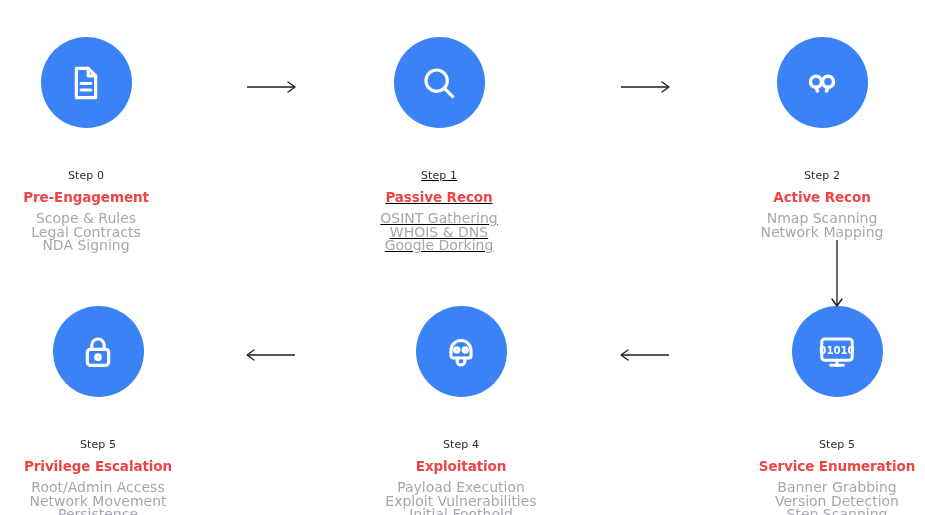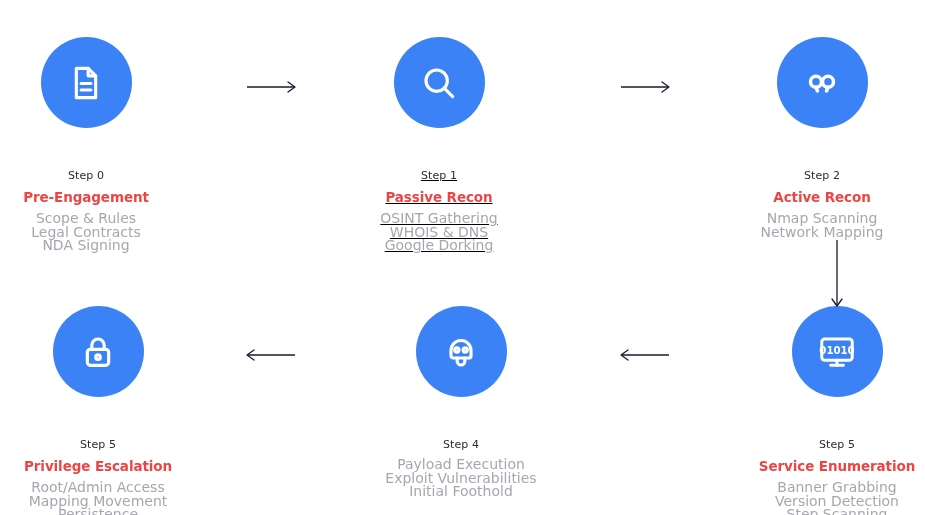"Exploitation" div.node-title { html: none -> <div>Exploitation</div> }
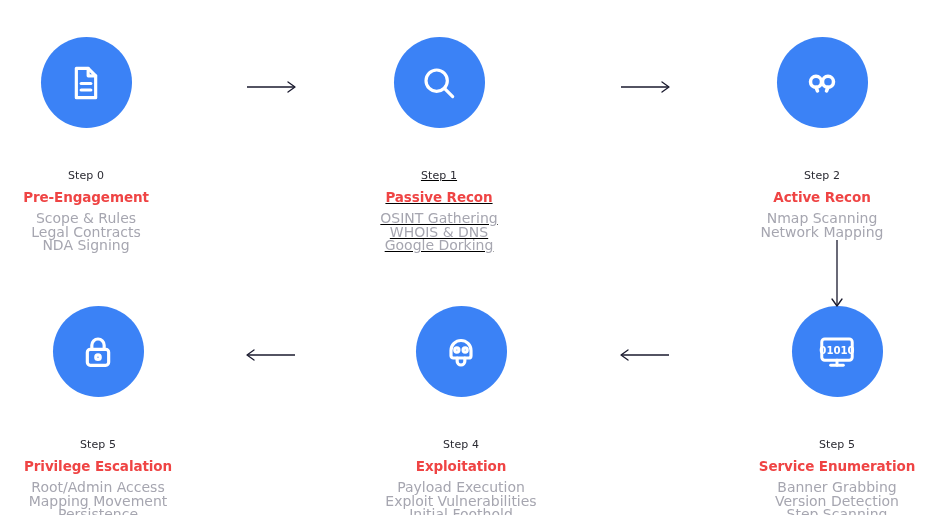"Mapping Movement" div.node-sub { text: Mapping -> Network }
